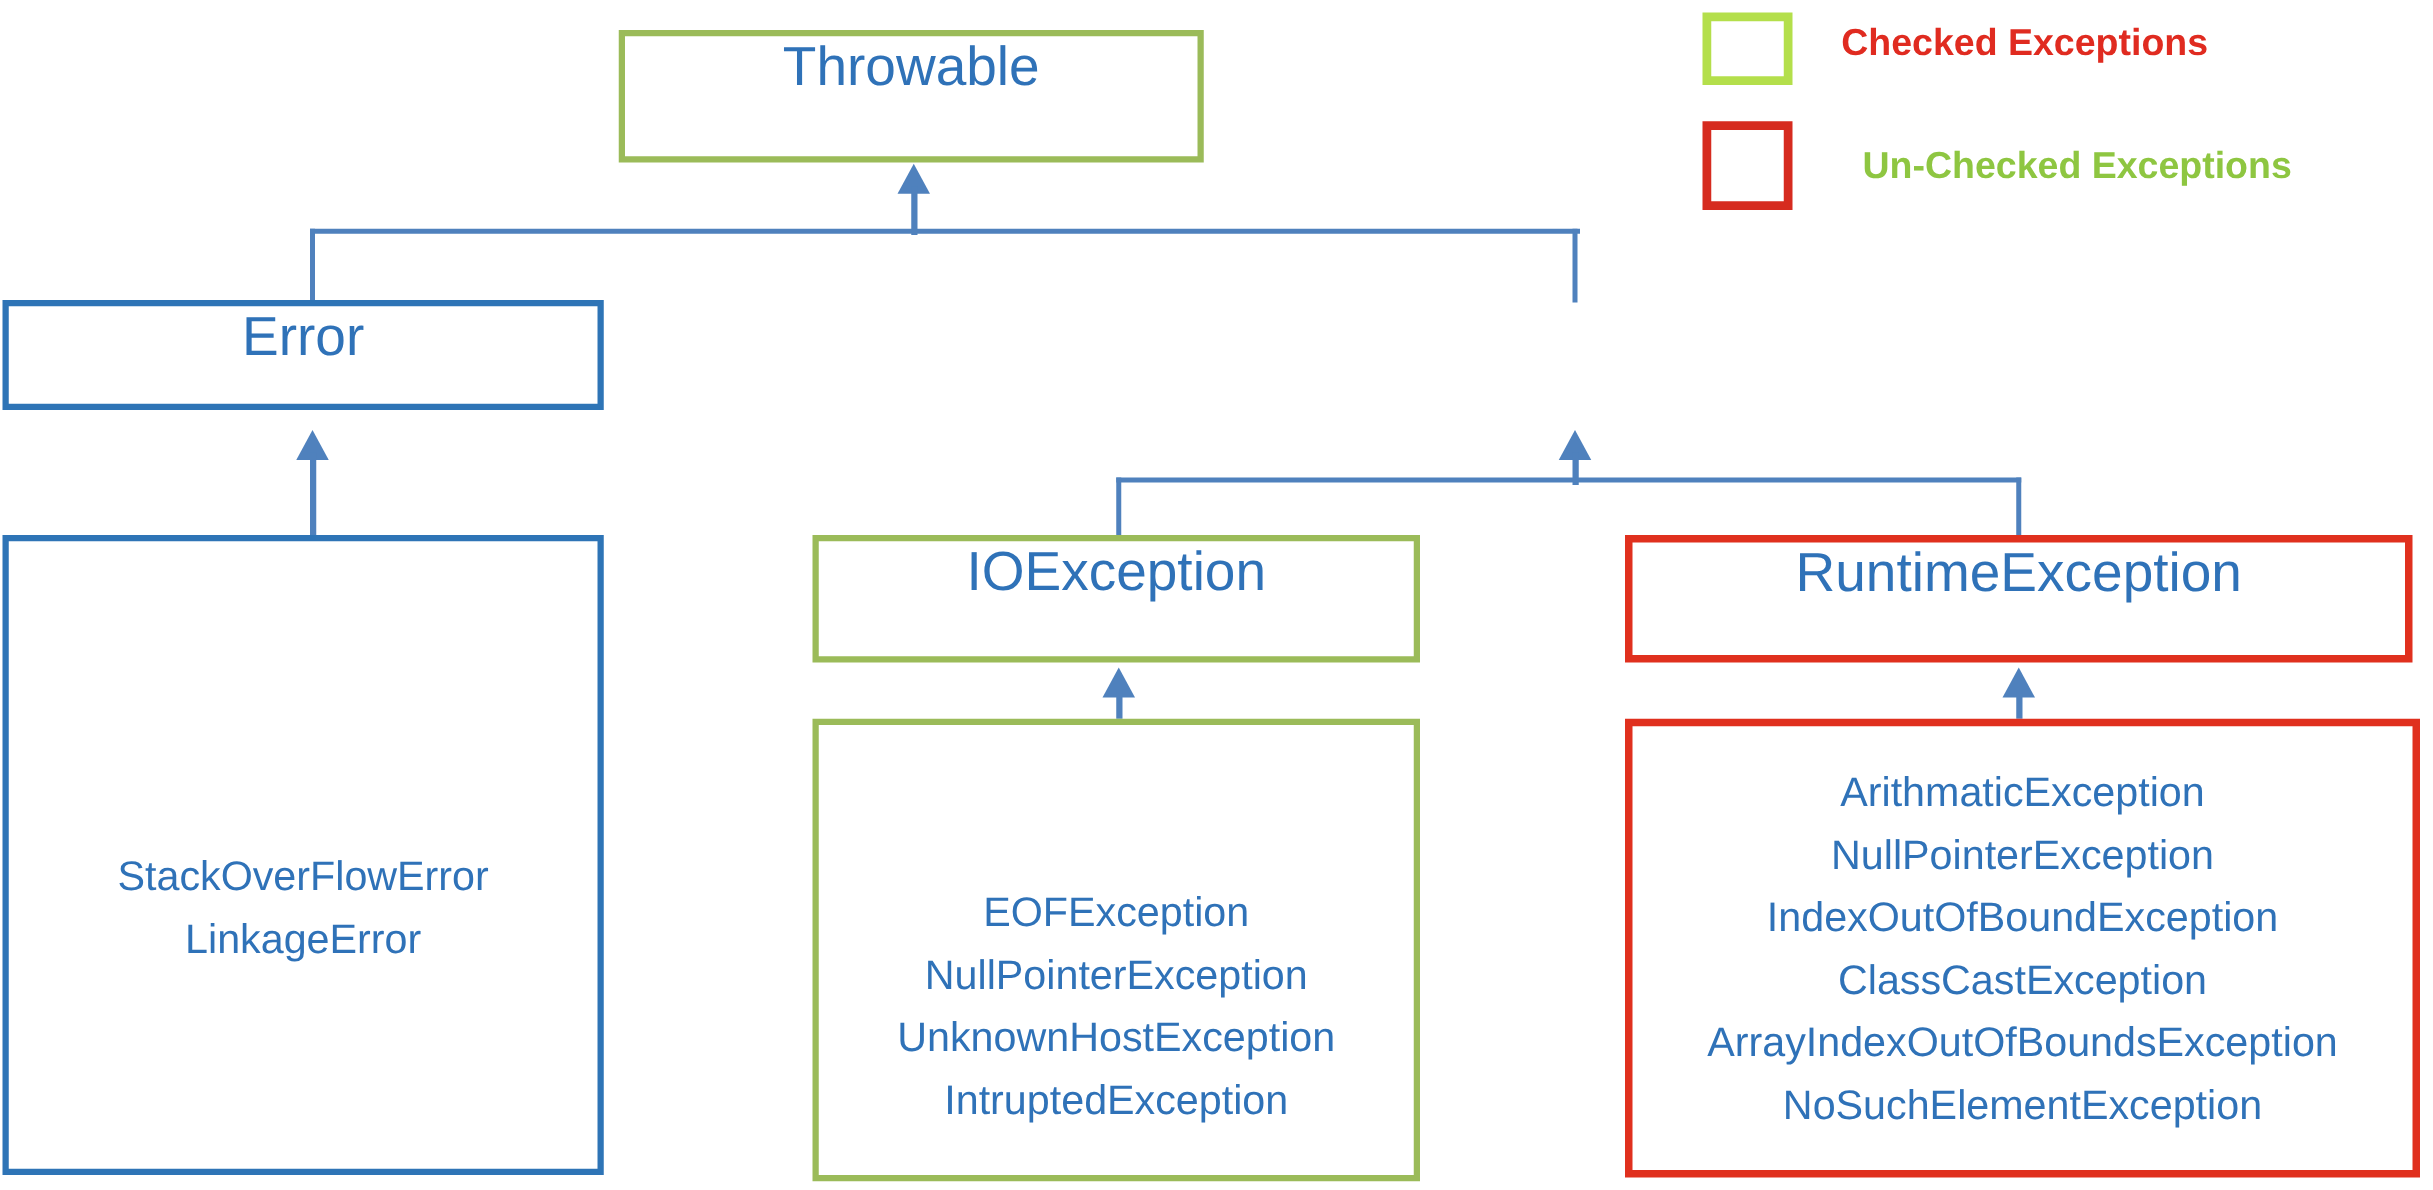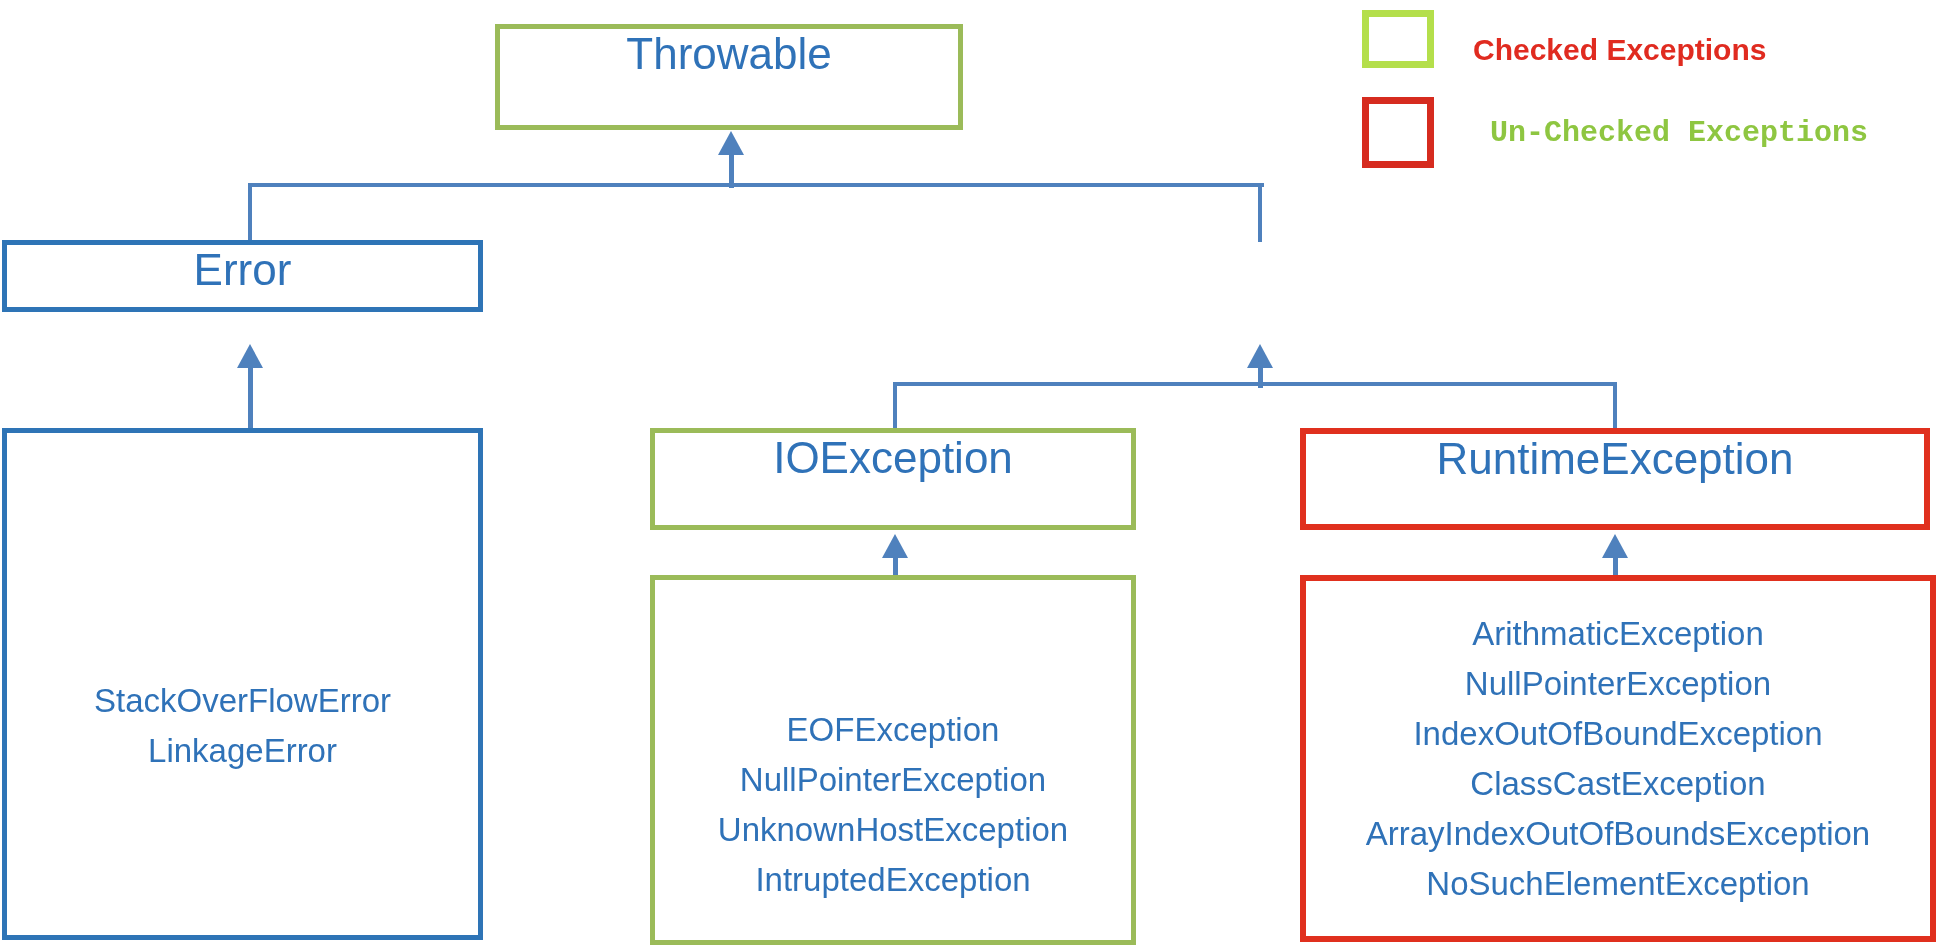"Checked Exceptions" div.legend-label { top: 33px -> 18px }
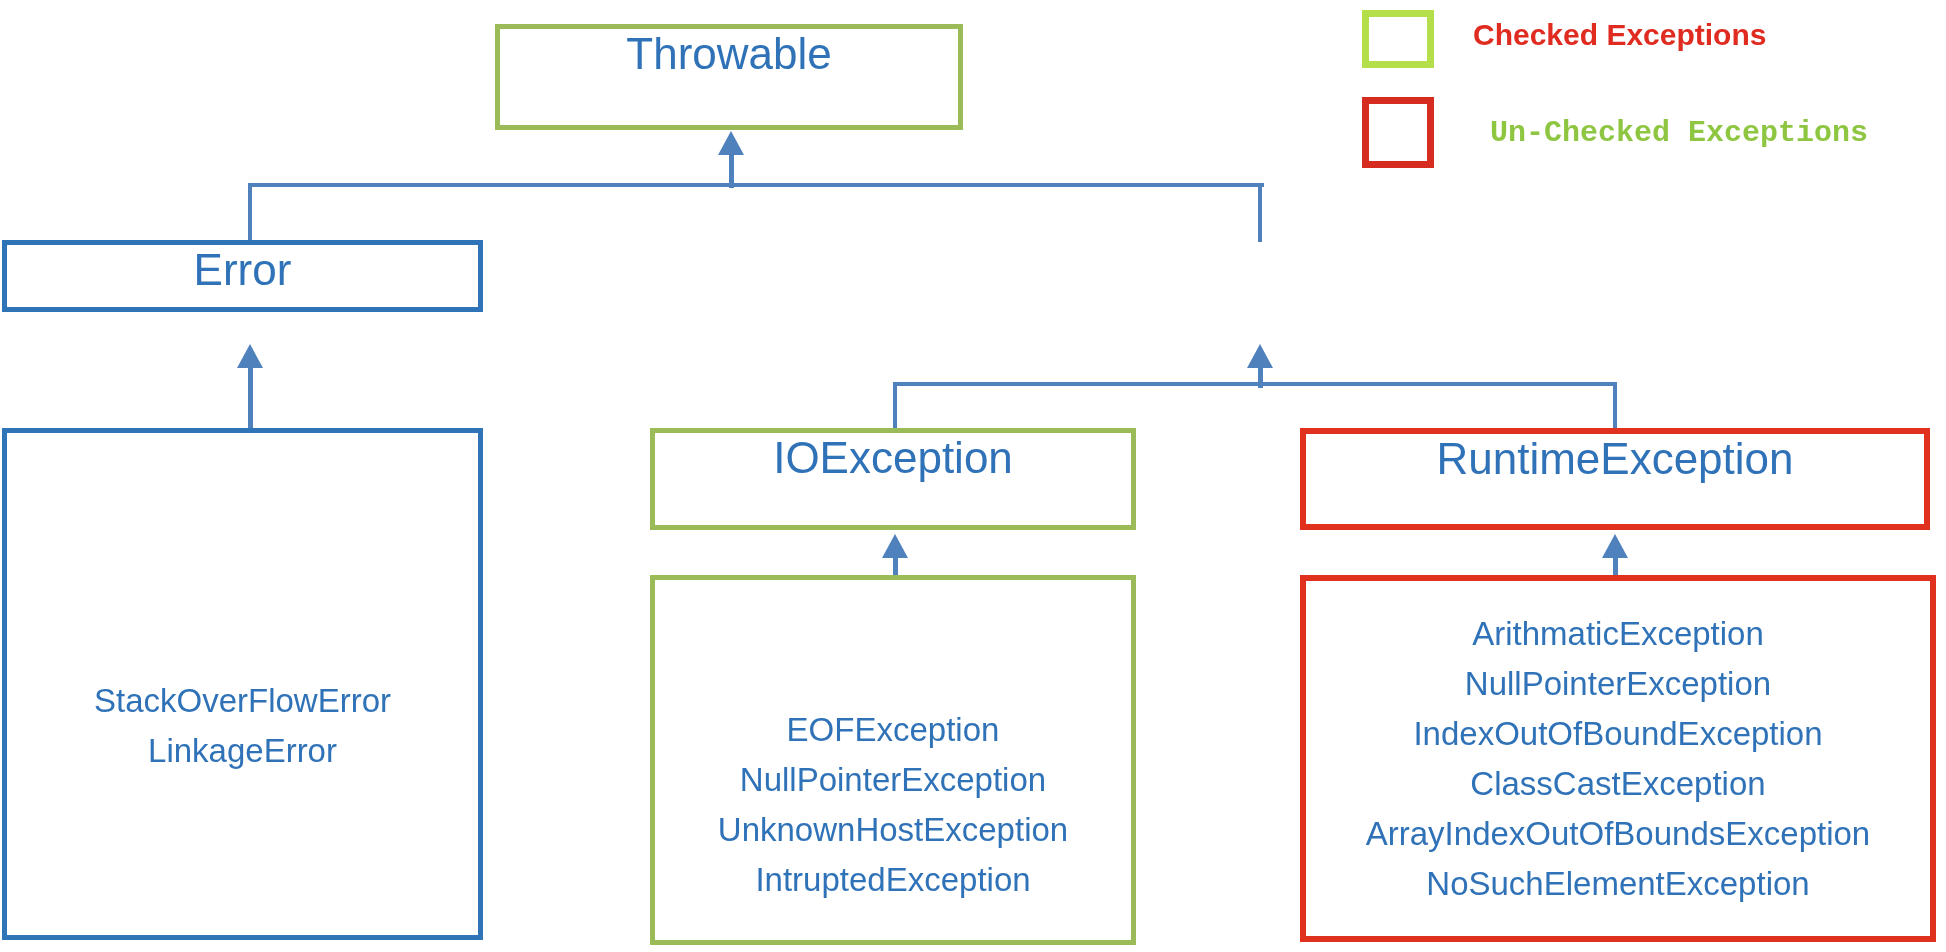"Un-Checked Exceptions" .legend-label.unchecked { font-family: Liberation Mono, monospace -> none }
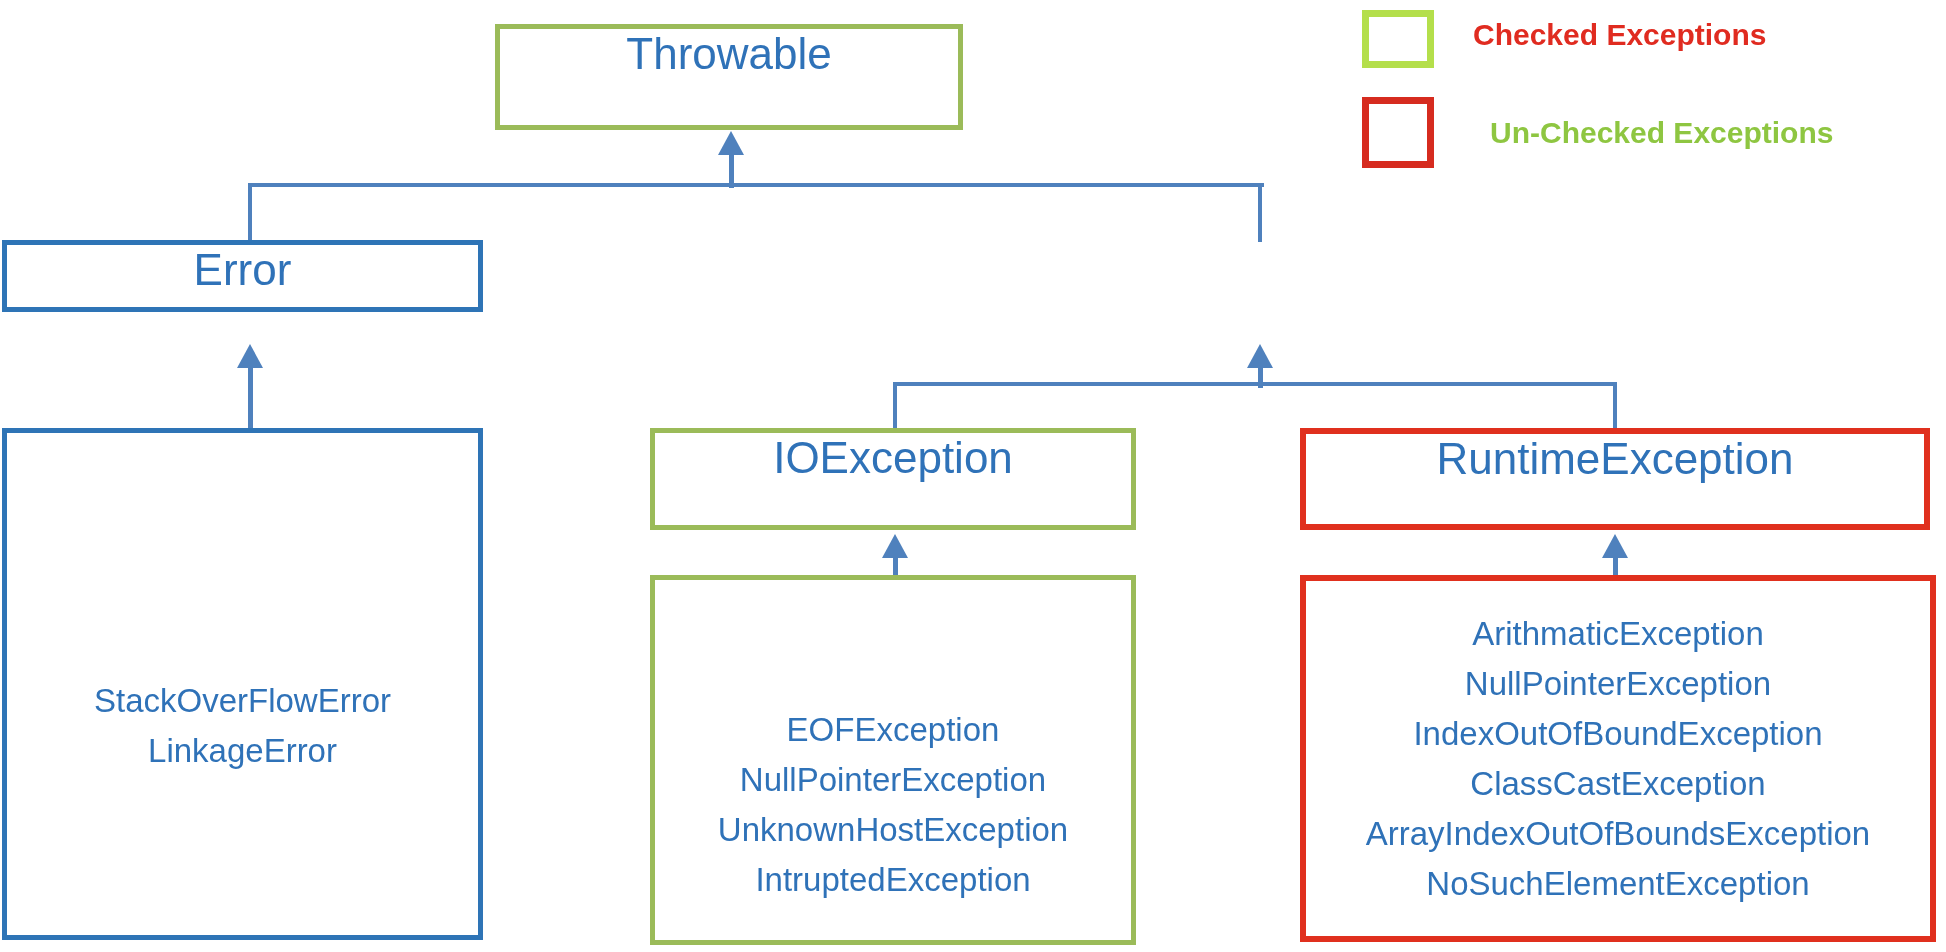"Error" div.node { height: 72px -> 88px }
